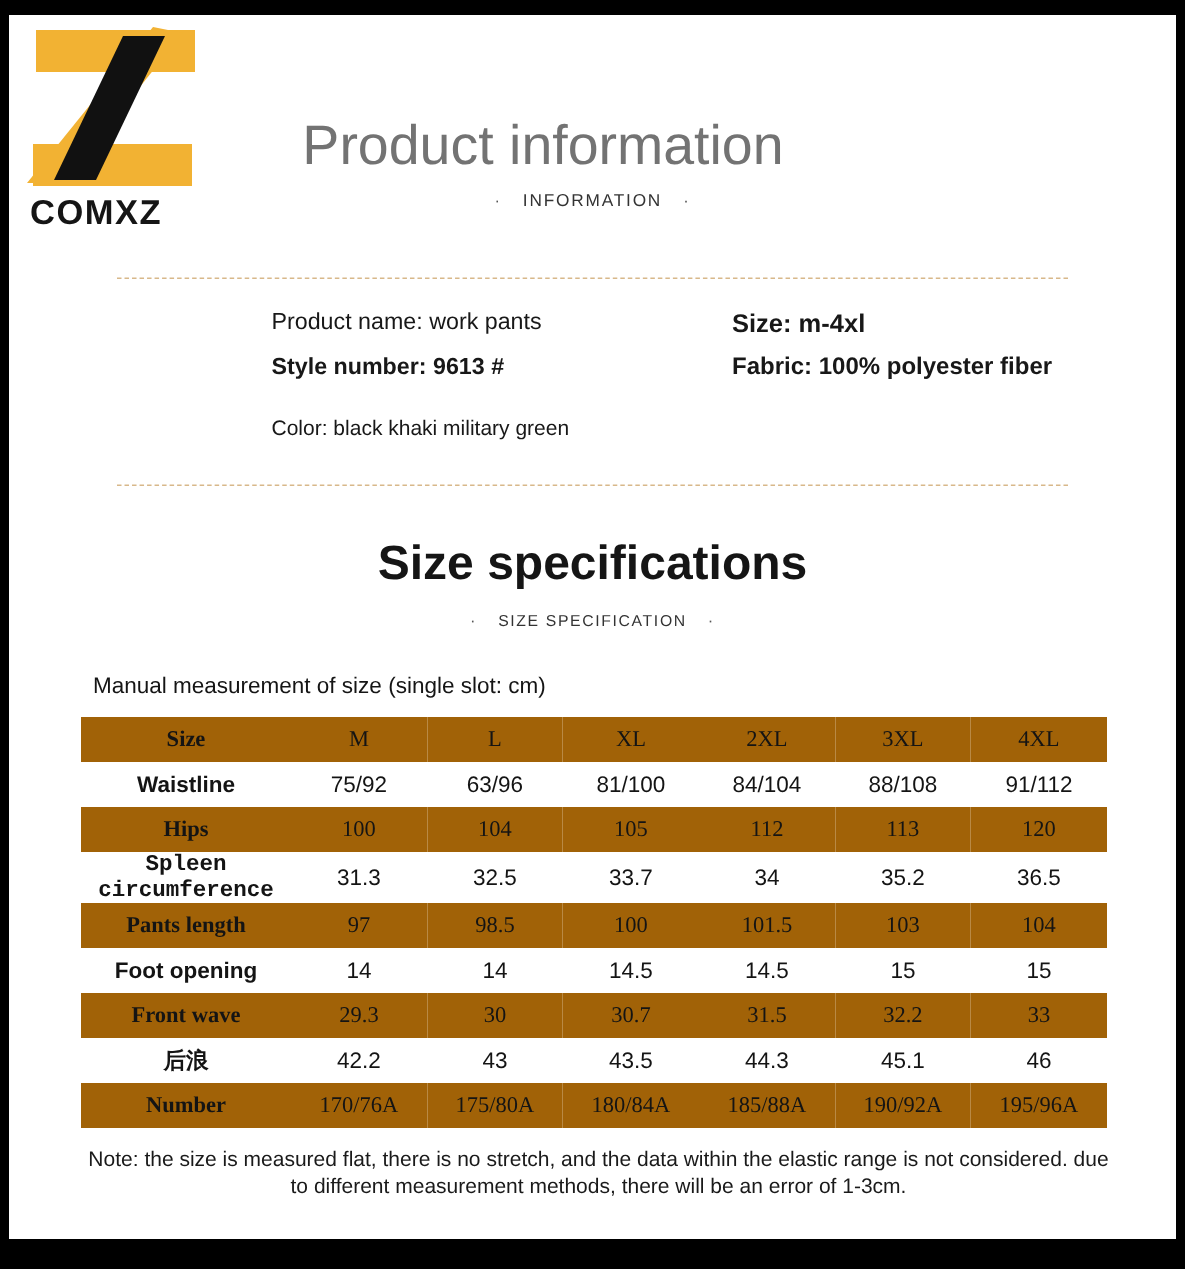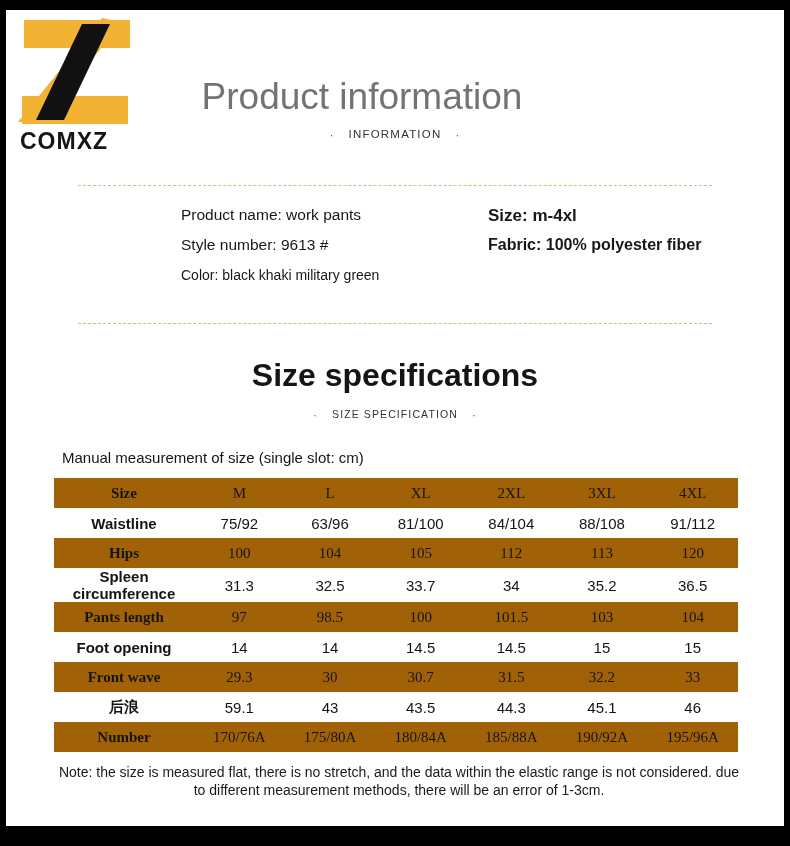"Style number: 9613 #" .l2 { font-weight: none -> bold; margin-bottom: 13px -> 23px }
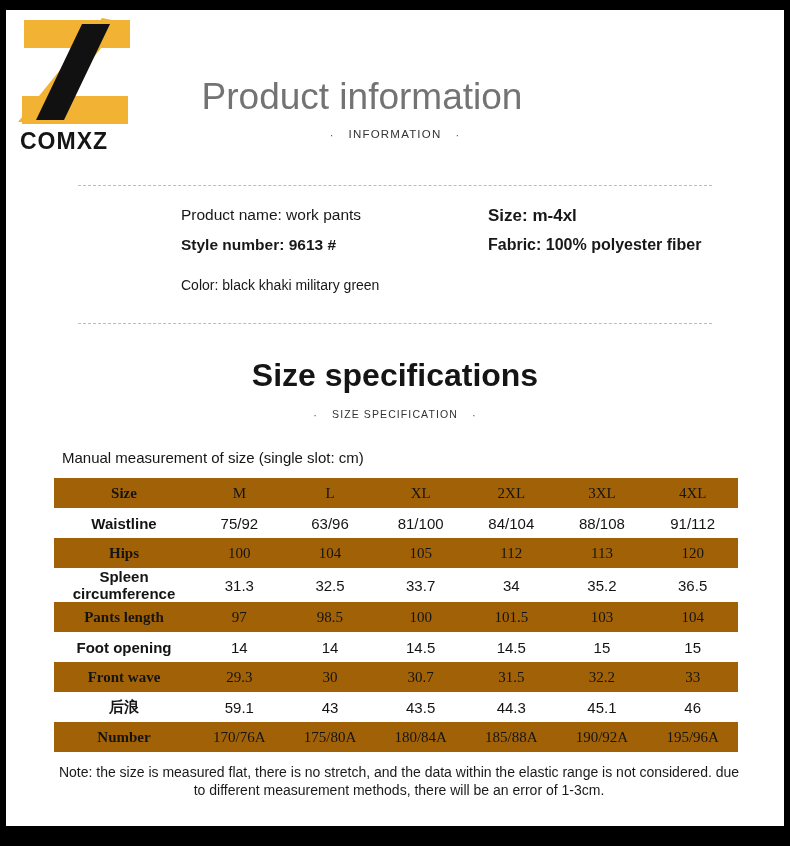"Spleen circumference" .lab-spleen { font-family: none -> Liberation Mono, monospace }
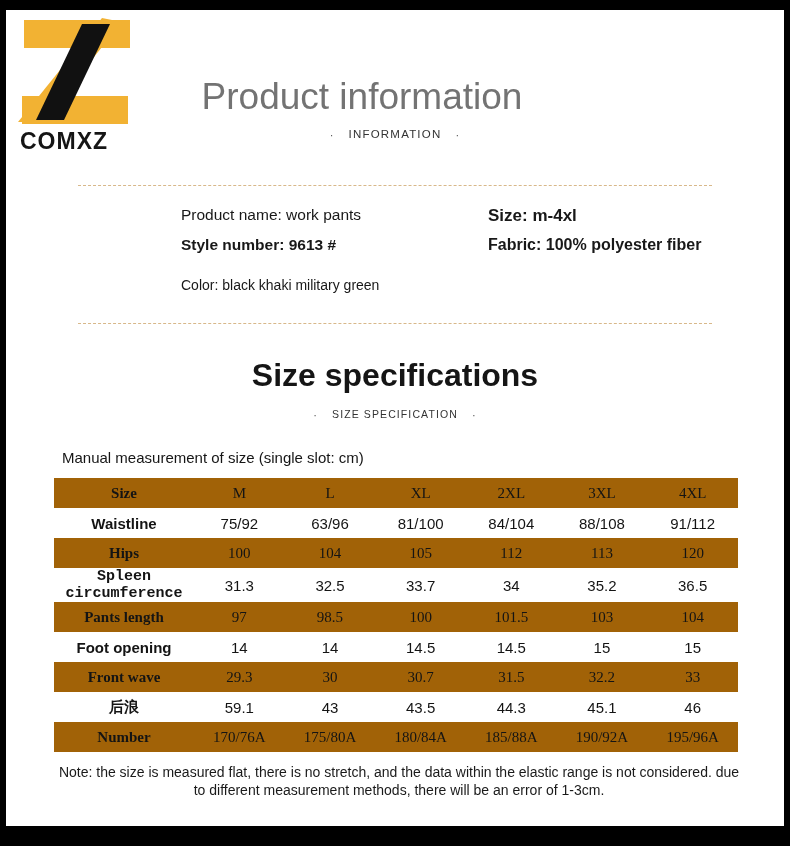"59.1" td.val { text: 59.1 -> 42.2 }
